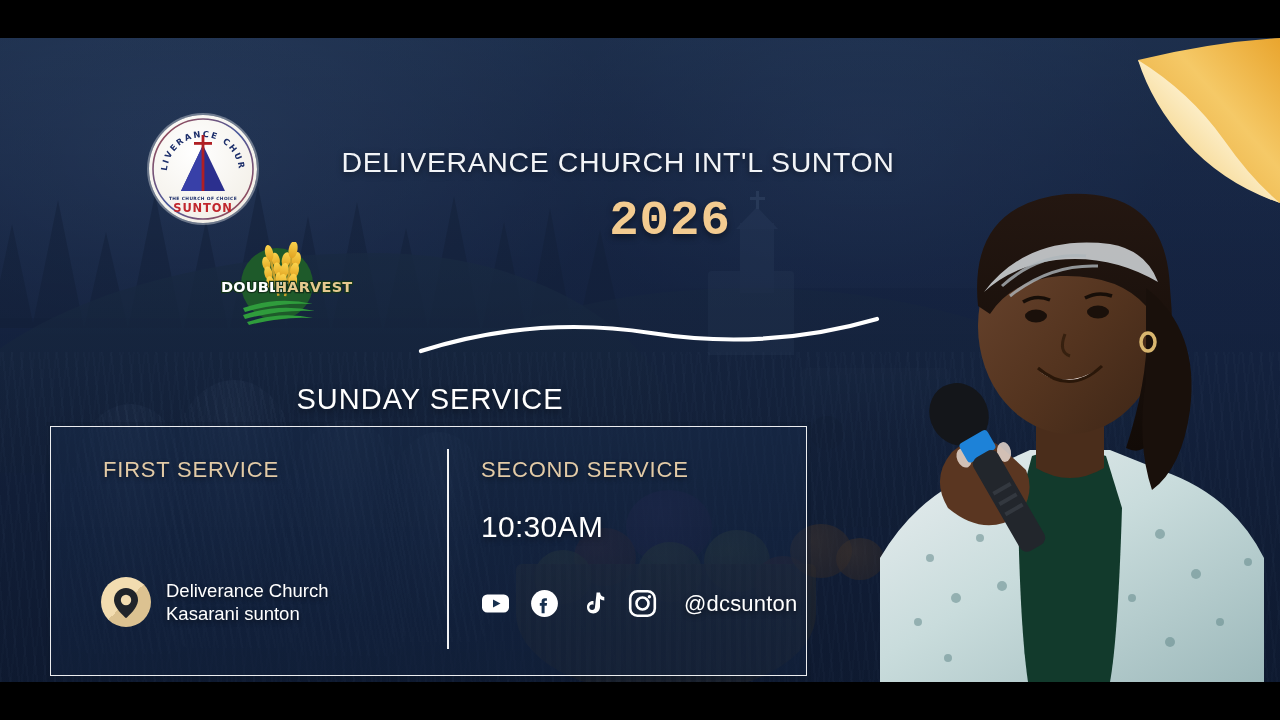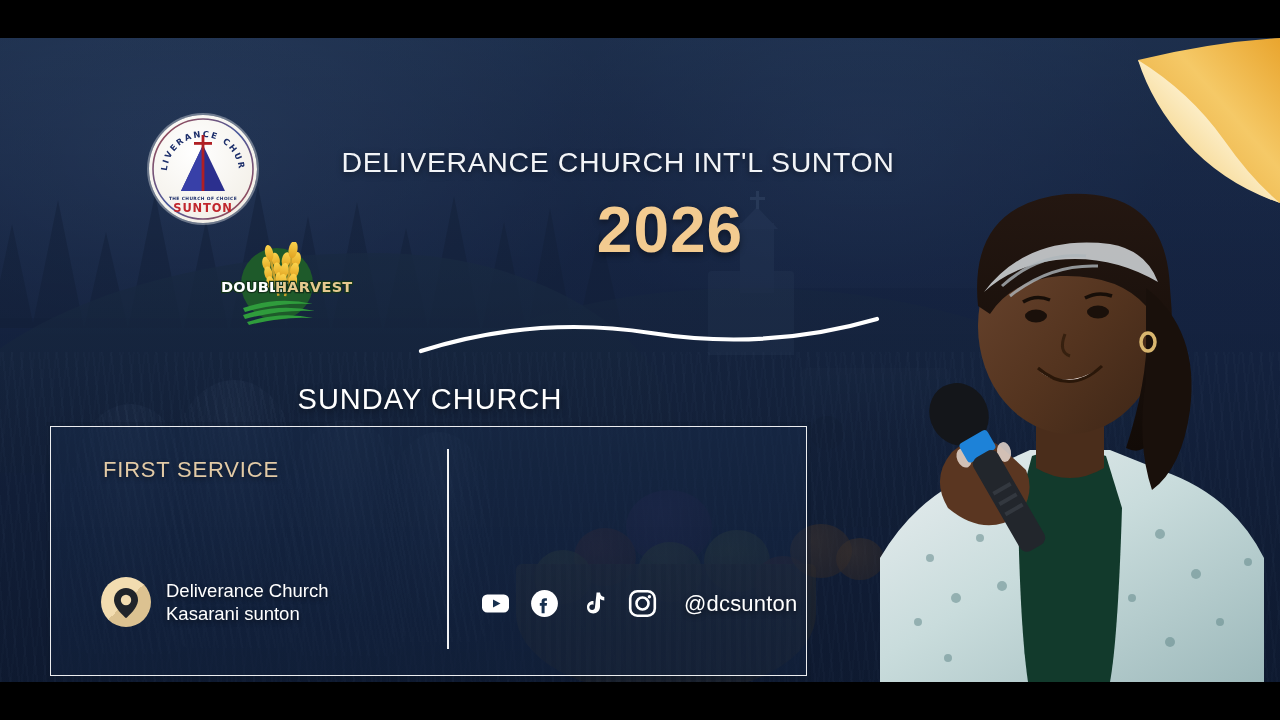"2026" .year span { font-family: Liberation Sans, sans-serif -> Liberation Mono, monospace; font-size: 64px -> 49px }
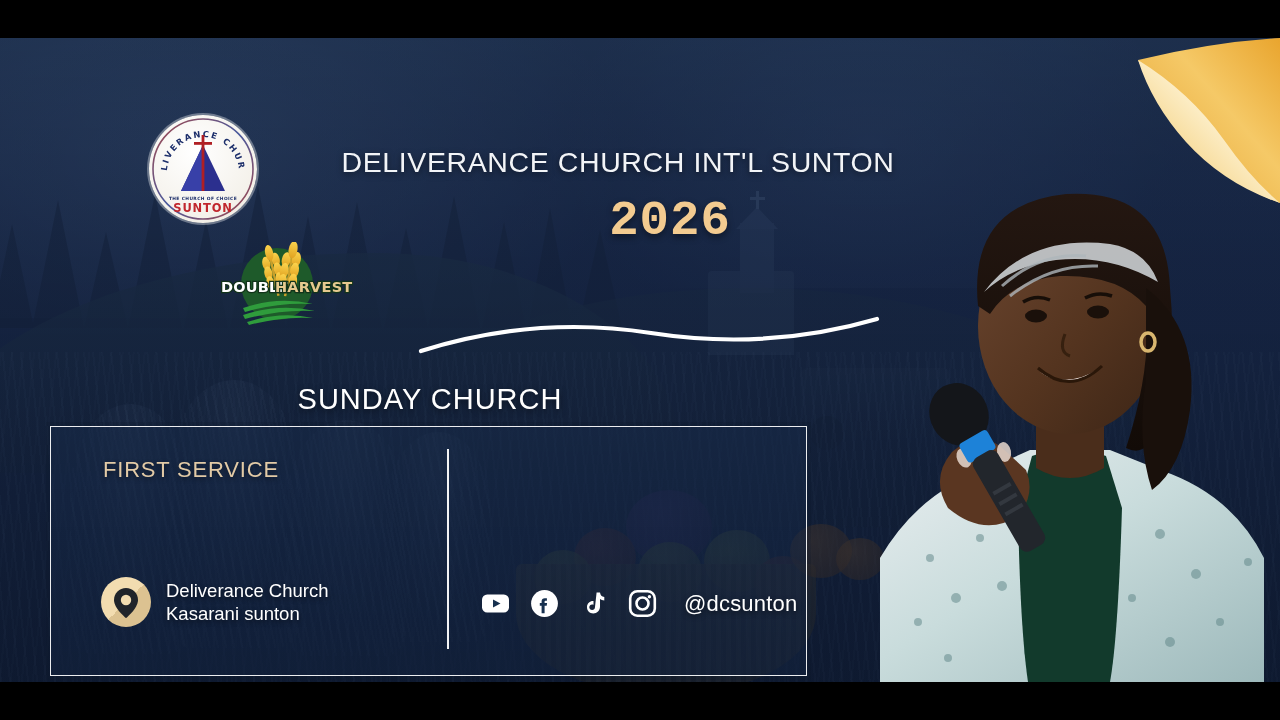"SUNDAY CHURCH" span { text: CHURCH -> SERVICE }
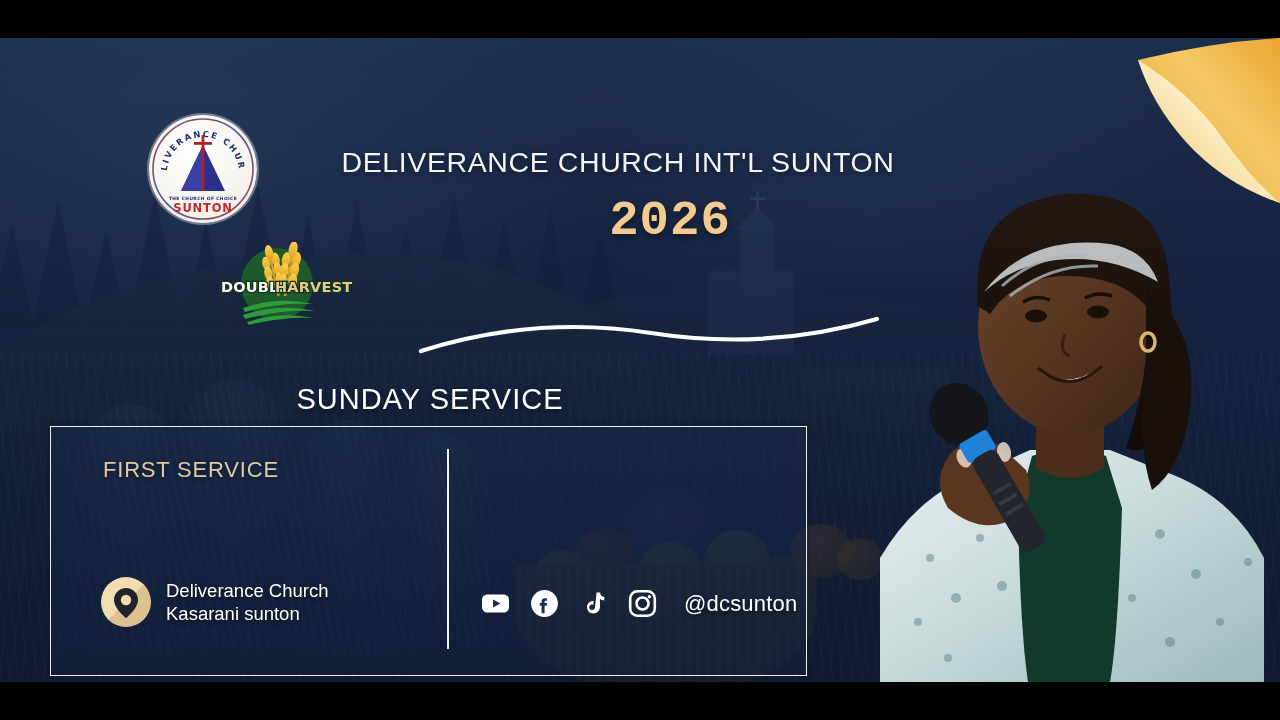"SECOND SERVICE" div.col { html: none -> <div> <div>SECOND SERVICE</div> <div>10:30AM</div> </div> }
